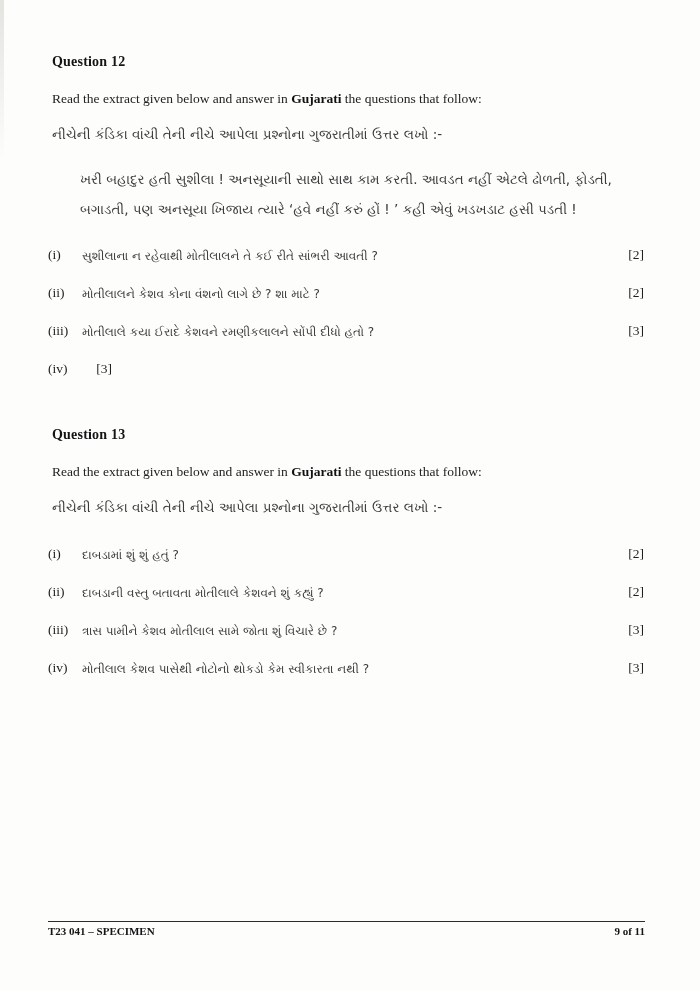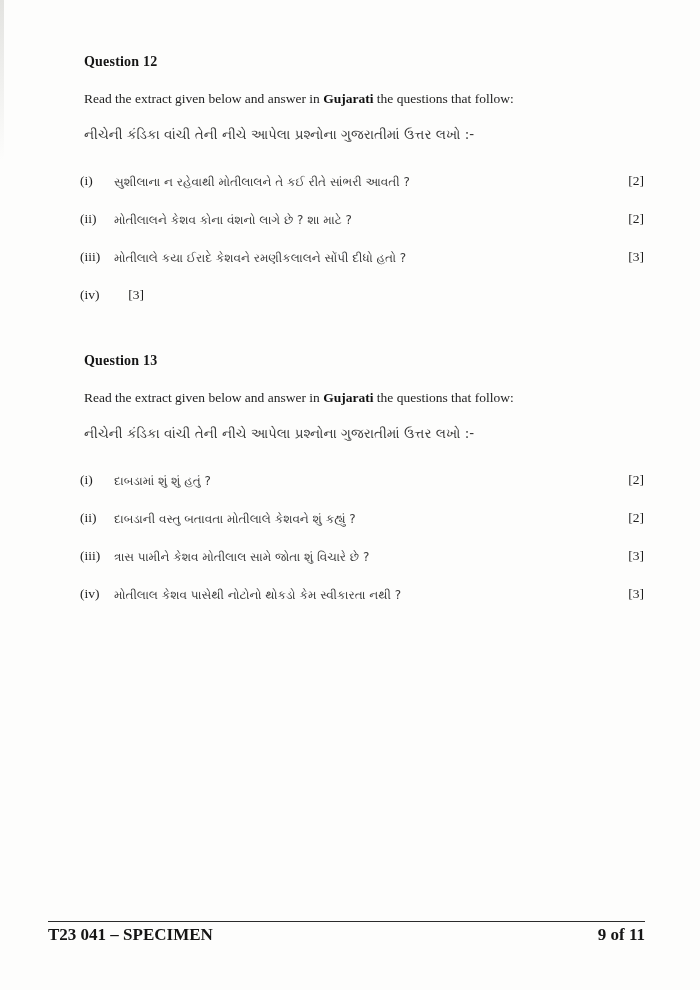"Question 12" .content { left: 84px -> 52px }
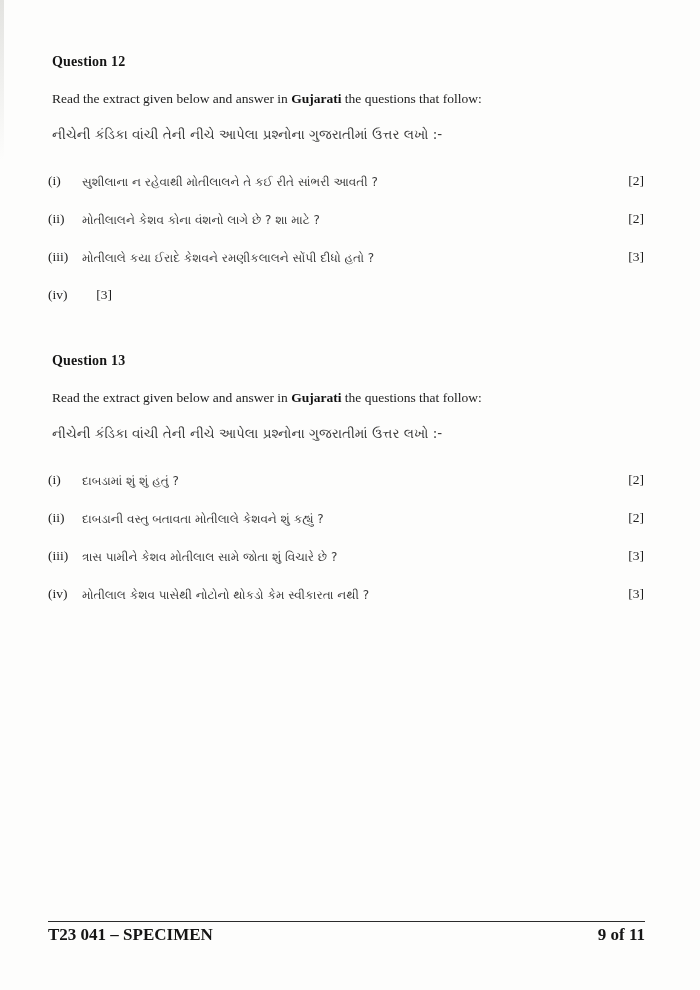"ખરી બહાદુર હતી સુશીલા !" p.extract { html: none -> <p>ખરી બહાદુર હતી સુશીલા ! અનસૂયાની સાથો સાથ કામ કરતી. આવડત નહીં એટલે ઢોળતી, ફોડતી, બગાડતી, પણ અનસૂયા ખિજાય ત્યારે ‘હવે નહીં કરું હોં ! ’ કહી એવું ખડખડાટ હસી પડતી !</p> }
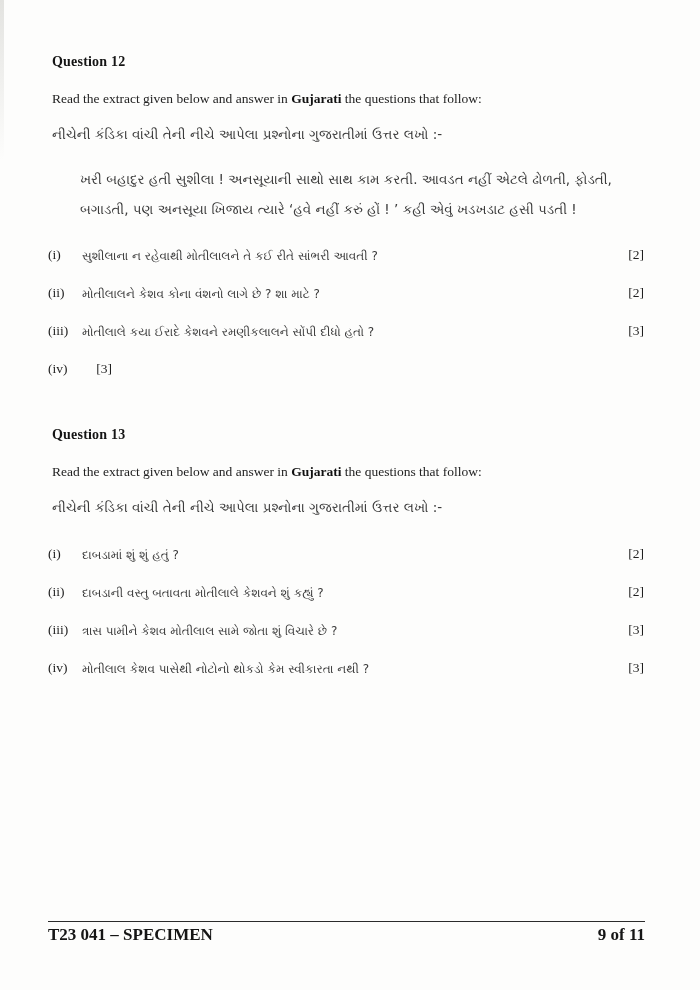"T23 041 – SPECIMEN" .footer-row { font-size: 17px -> 11px }
